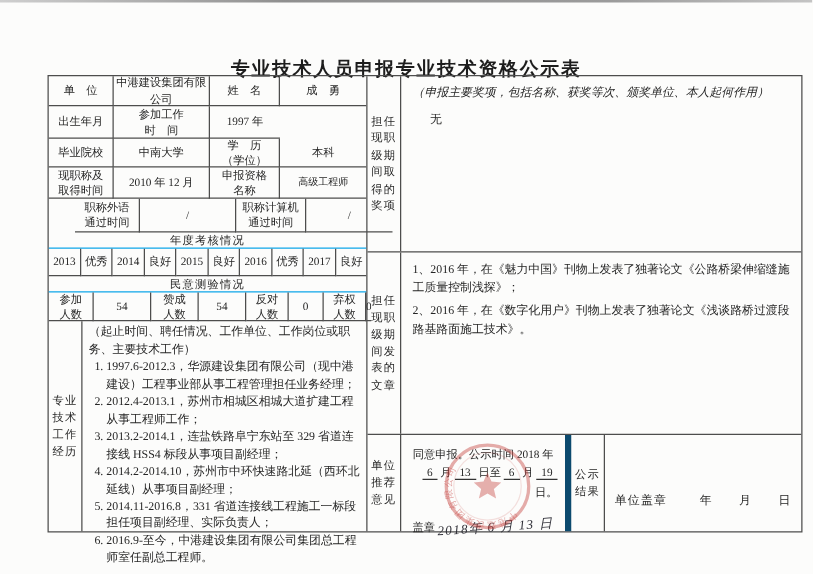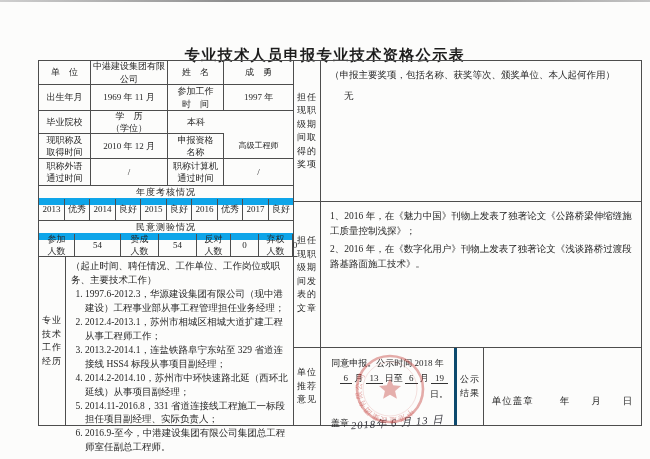"（申报主要奖项，包括名称、获奖等次、颁奖单位、本人起何作用）" .hint { font-style: none -> italic }
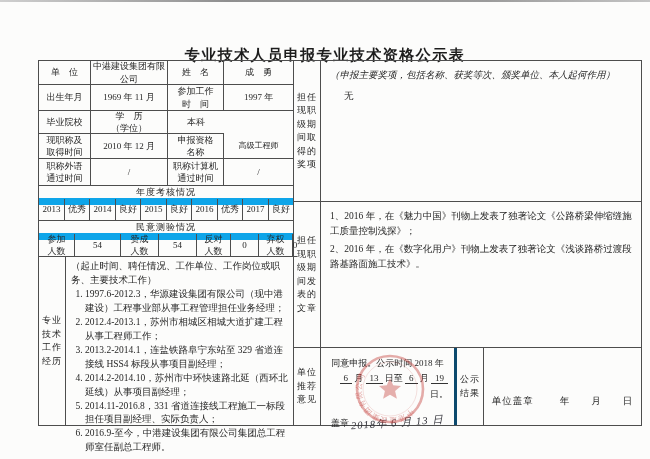"1969 年 11 月" div.cell { html: <div>1969 年 11 月</div> -> none }
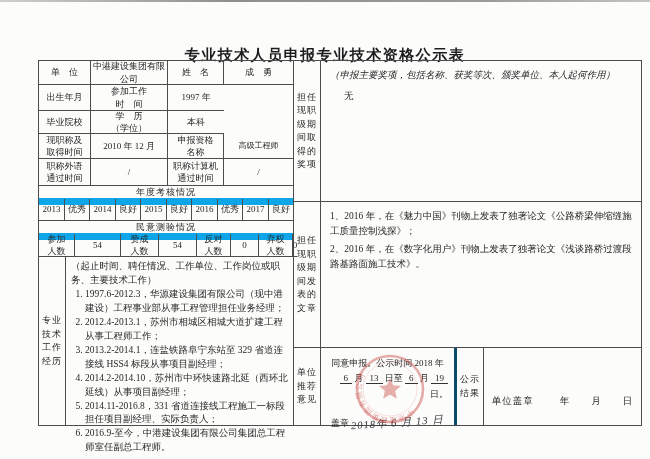"中南大学" div.cell { html: none -> <div>中南大学</div> }
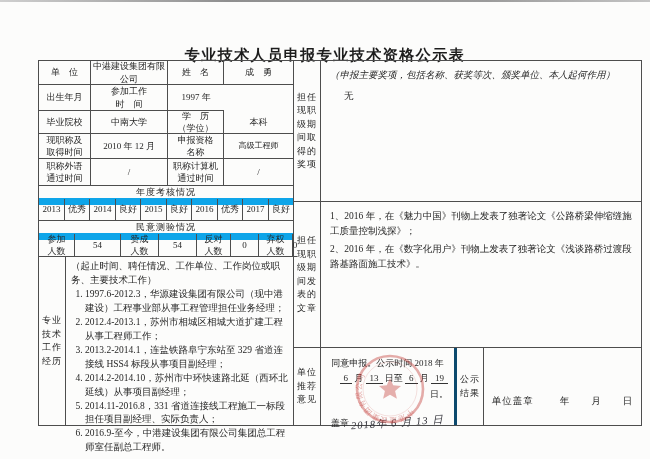"职称外语" .r5 { margin-left: none -> 21px }
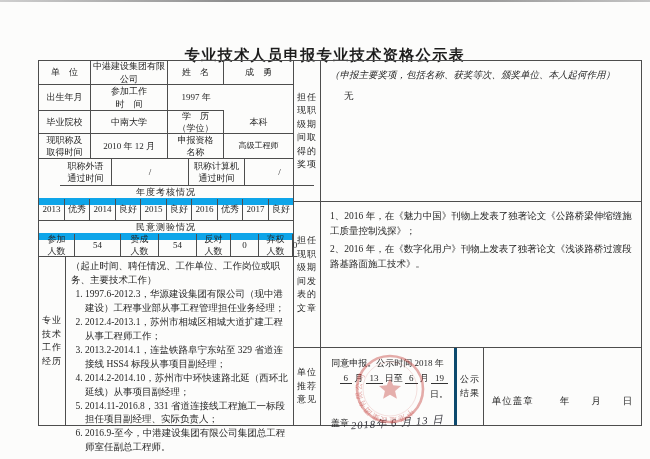"年度考核情况" .headcell { border-bottom: 7px solid #0ea5e9 -> 1px solid #0ea5e9 }
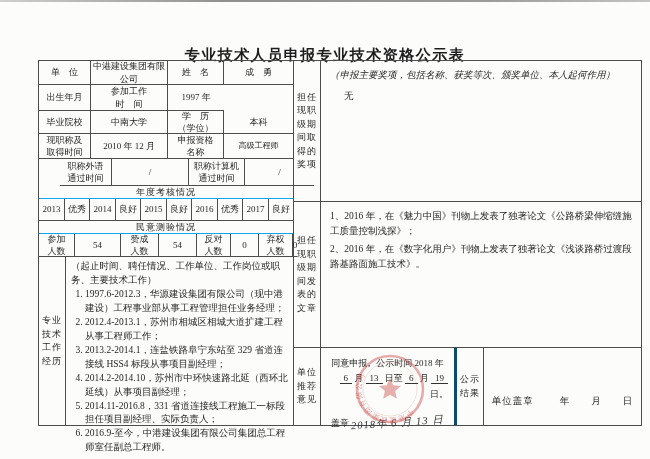"同意申报。公示时间 2018 年" .rec-content { border-right: 3px solid #0c4a6e -> 5px solid #0c4a6e }
